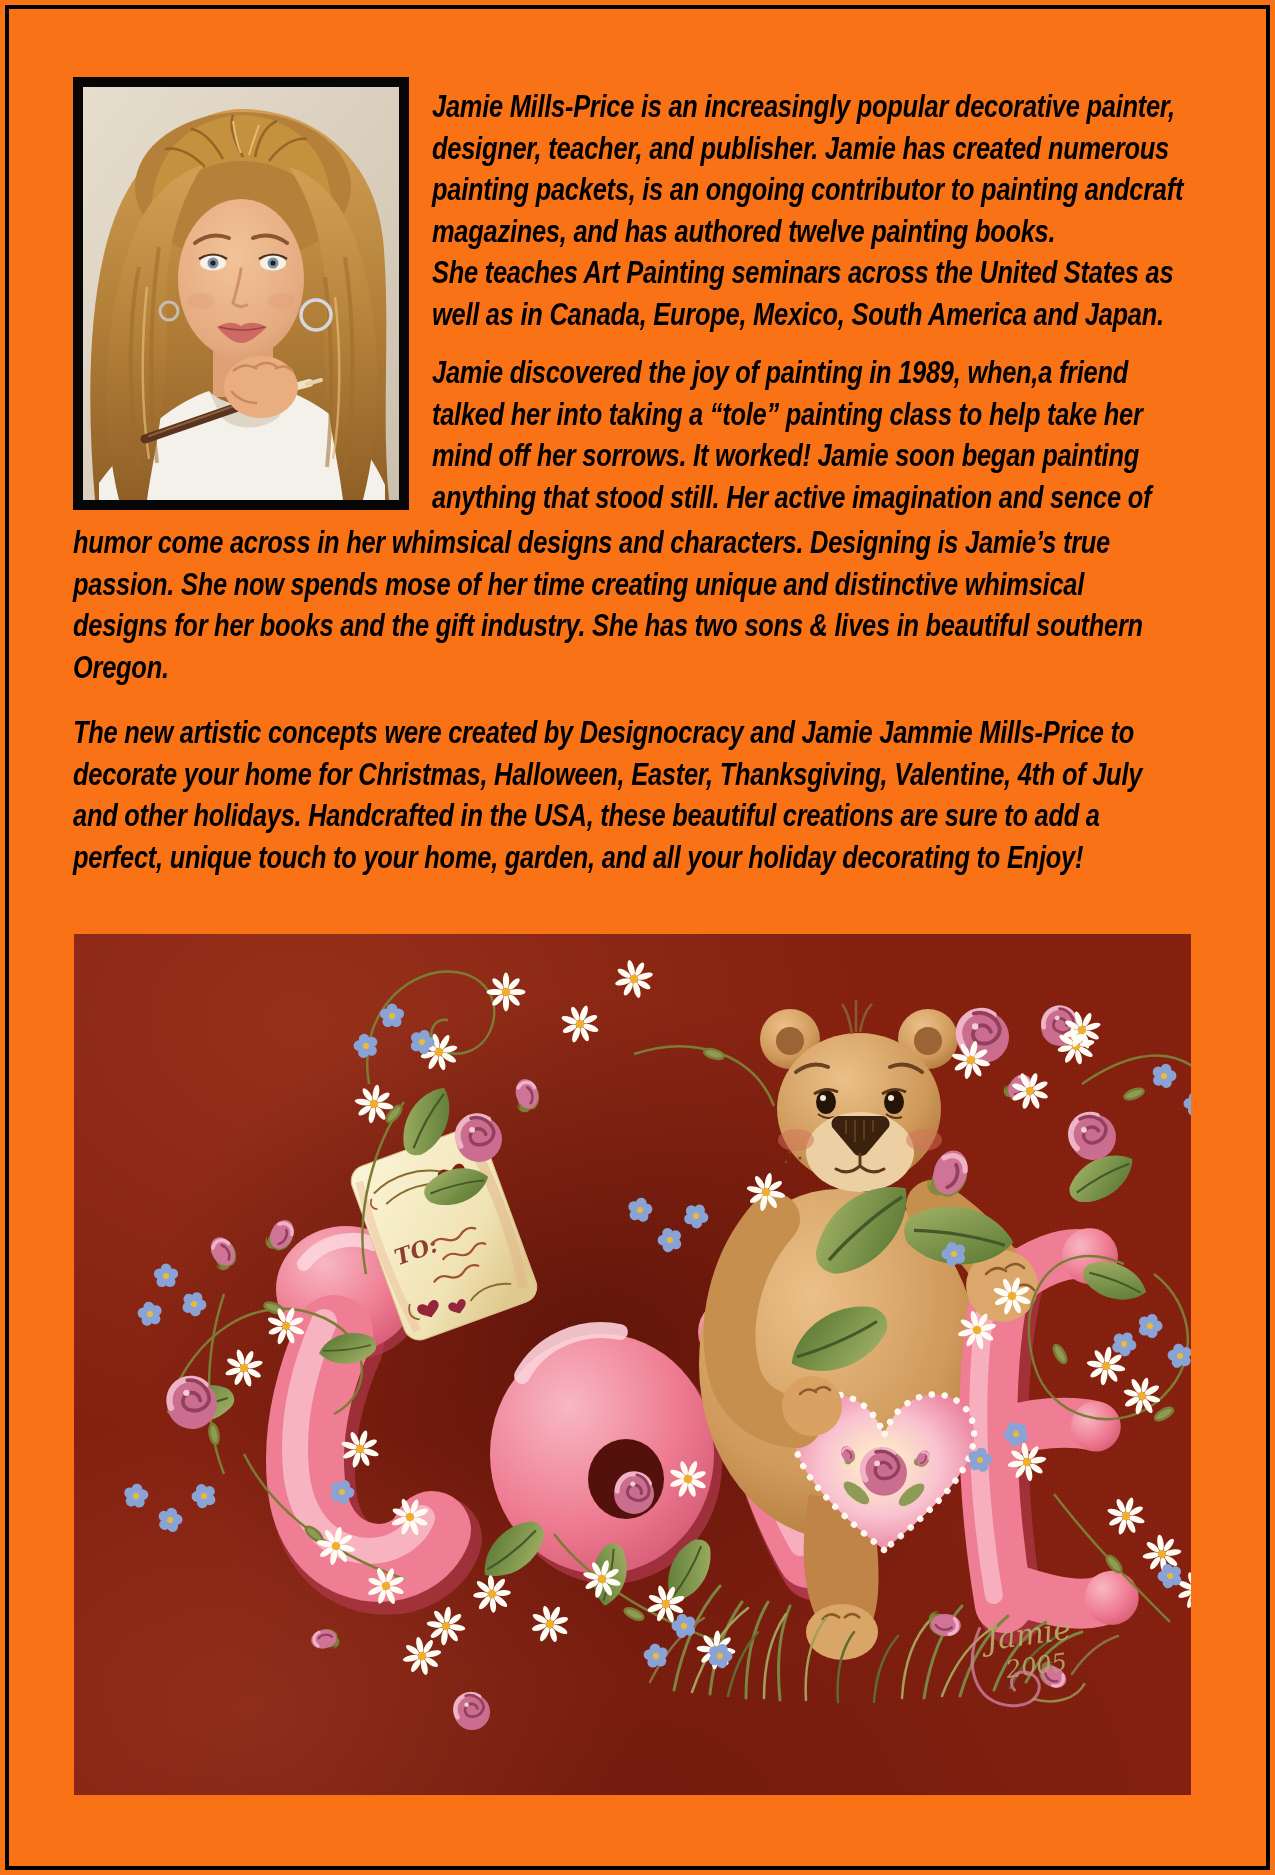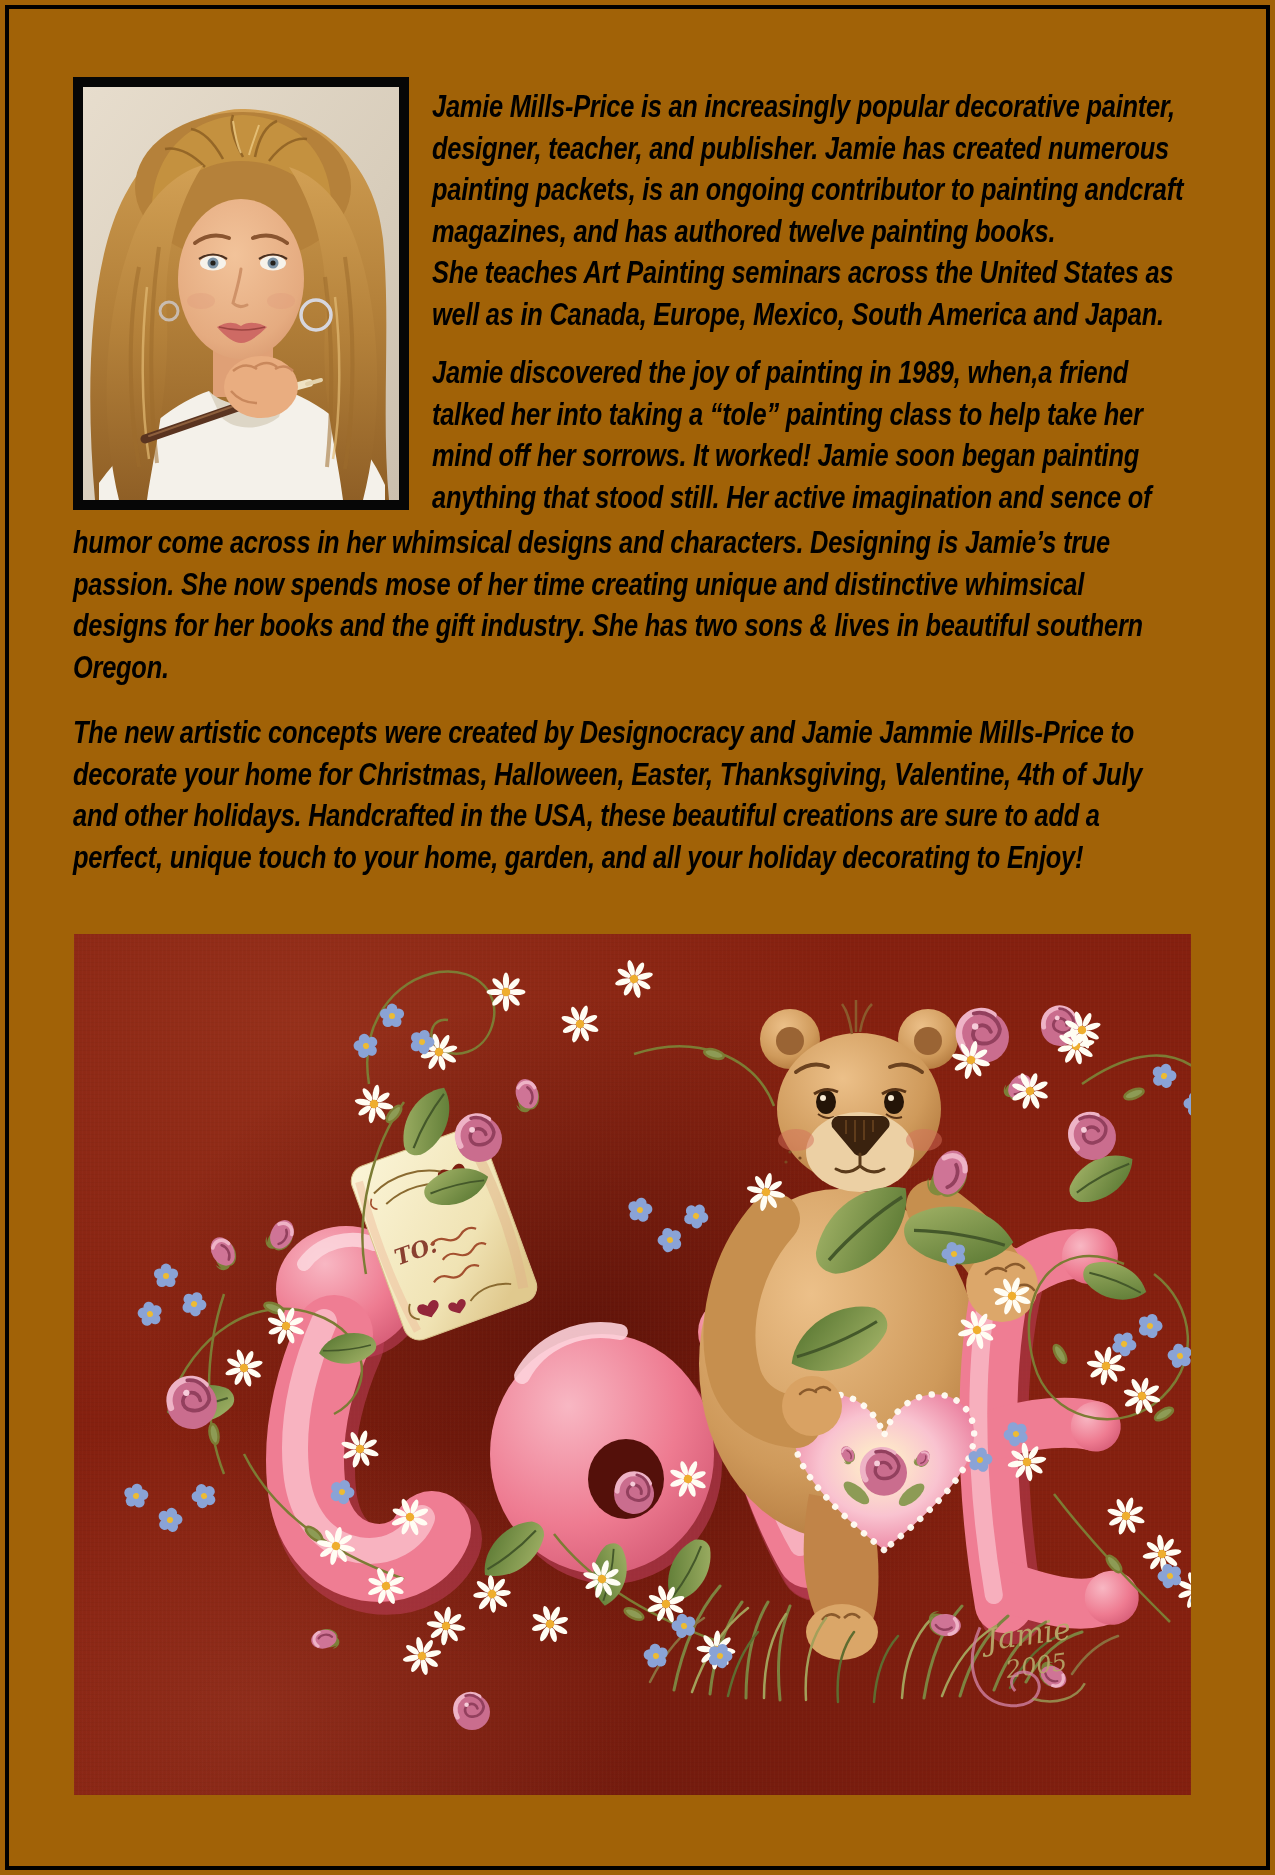"Jamie Mills-Price is an increasingly" .page { background: #a16207 -> #f97316 }
